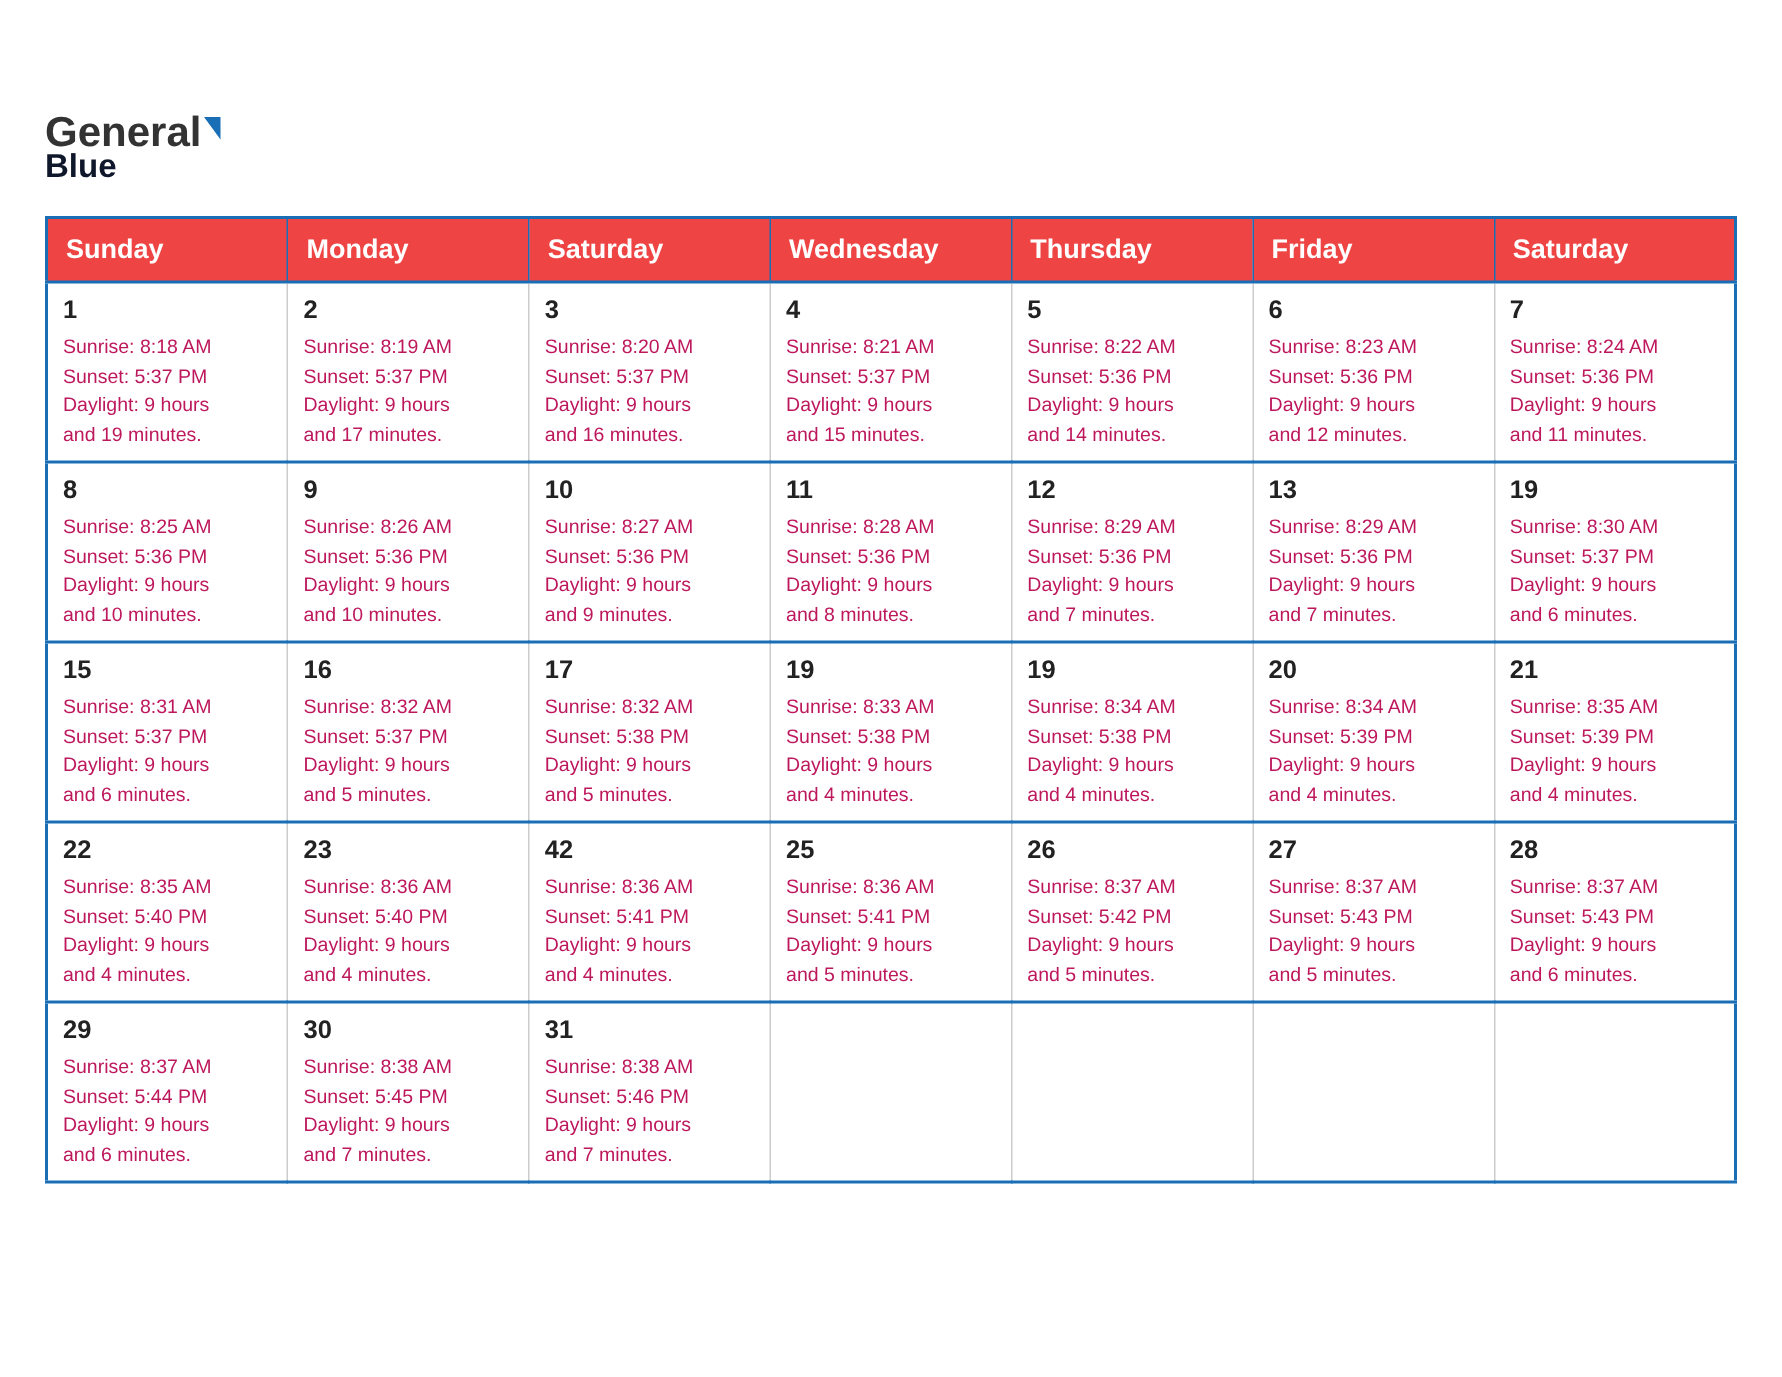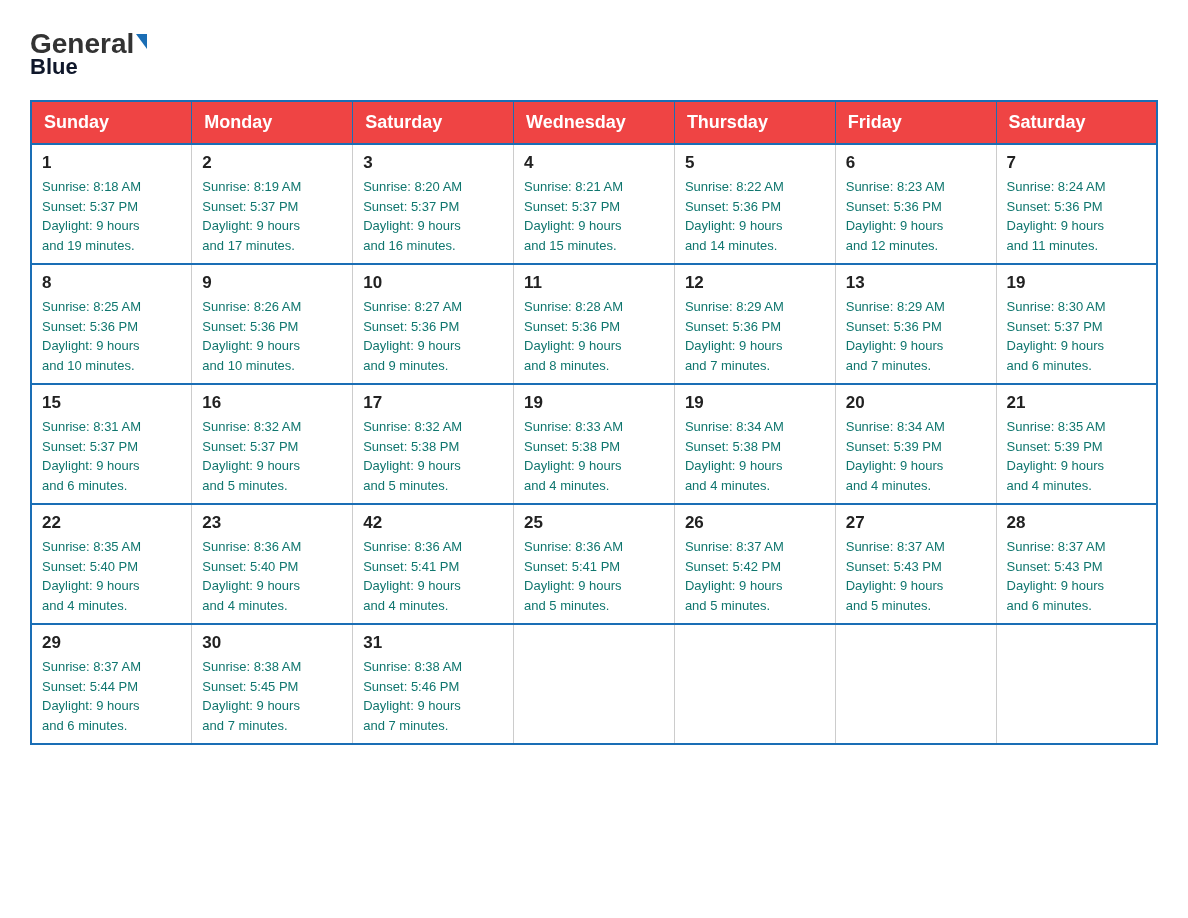"General" .header { margin-top: none -> 44px }
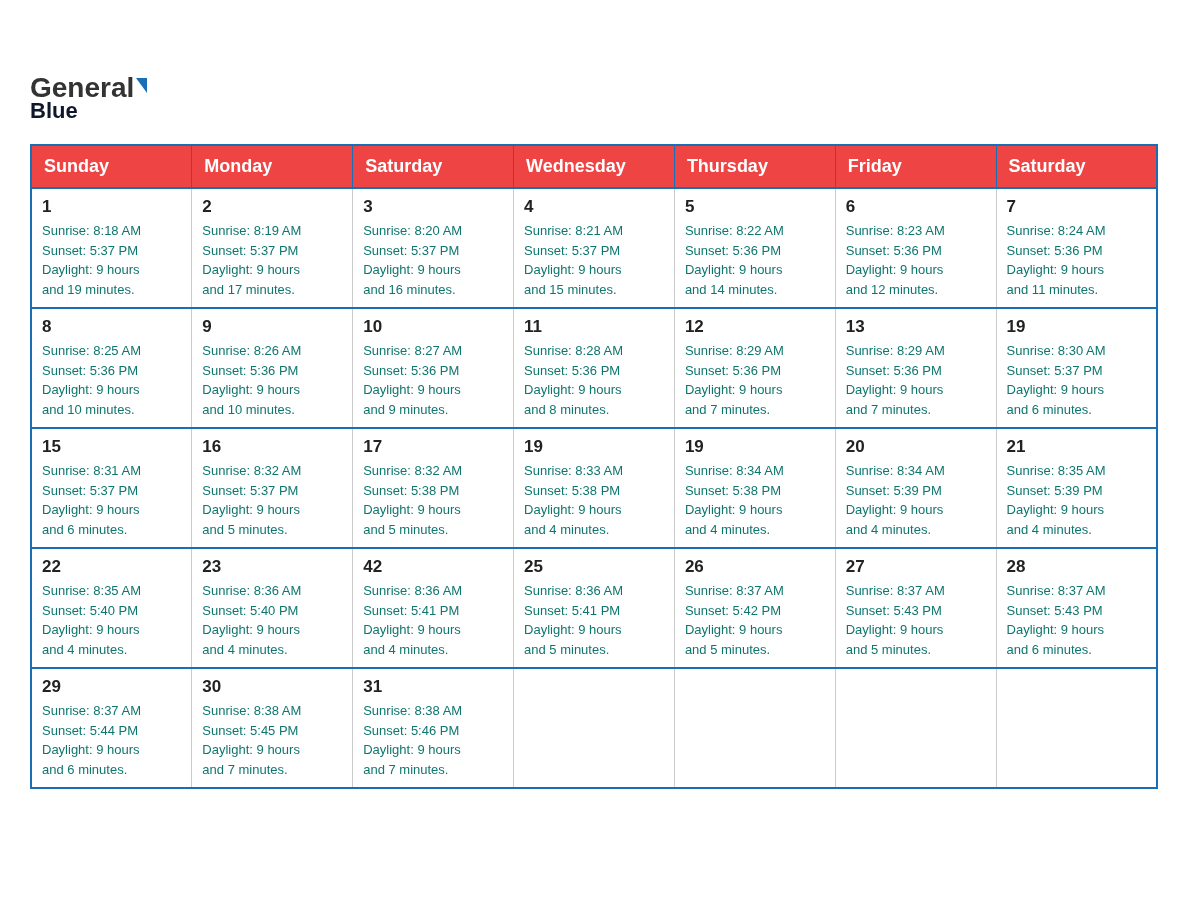"Sunrise: 8:18 AM" .day-info { color: #0f766e -> #be185d }
